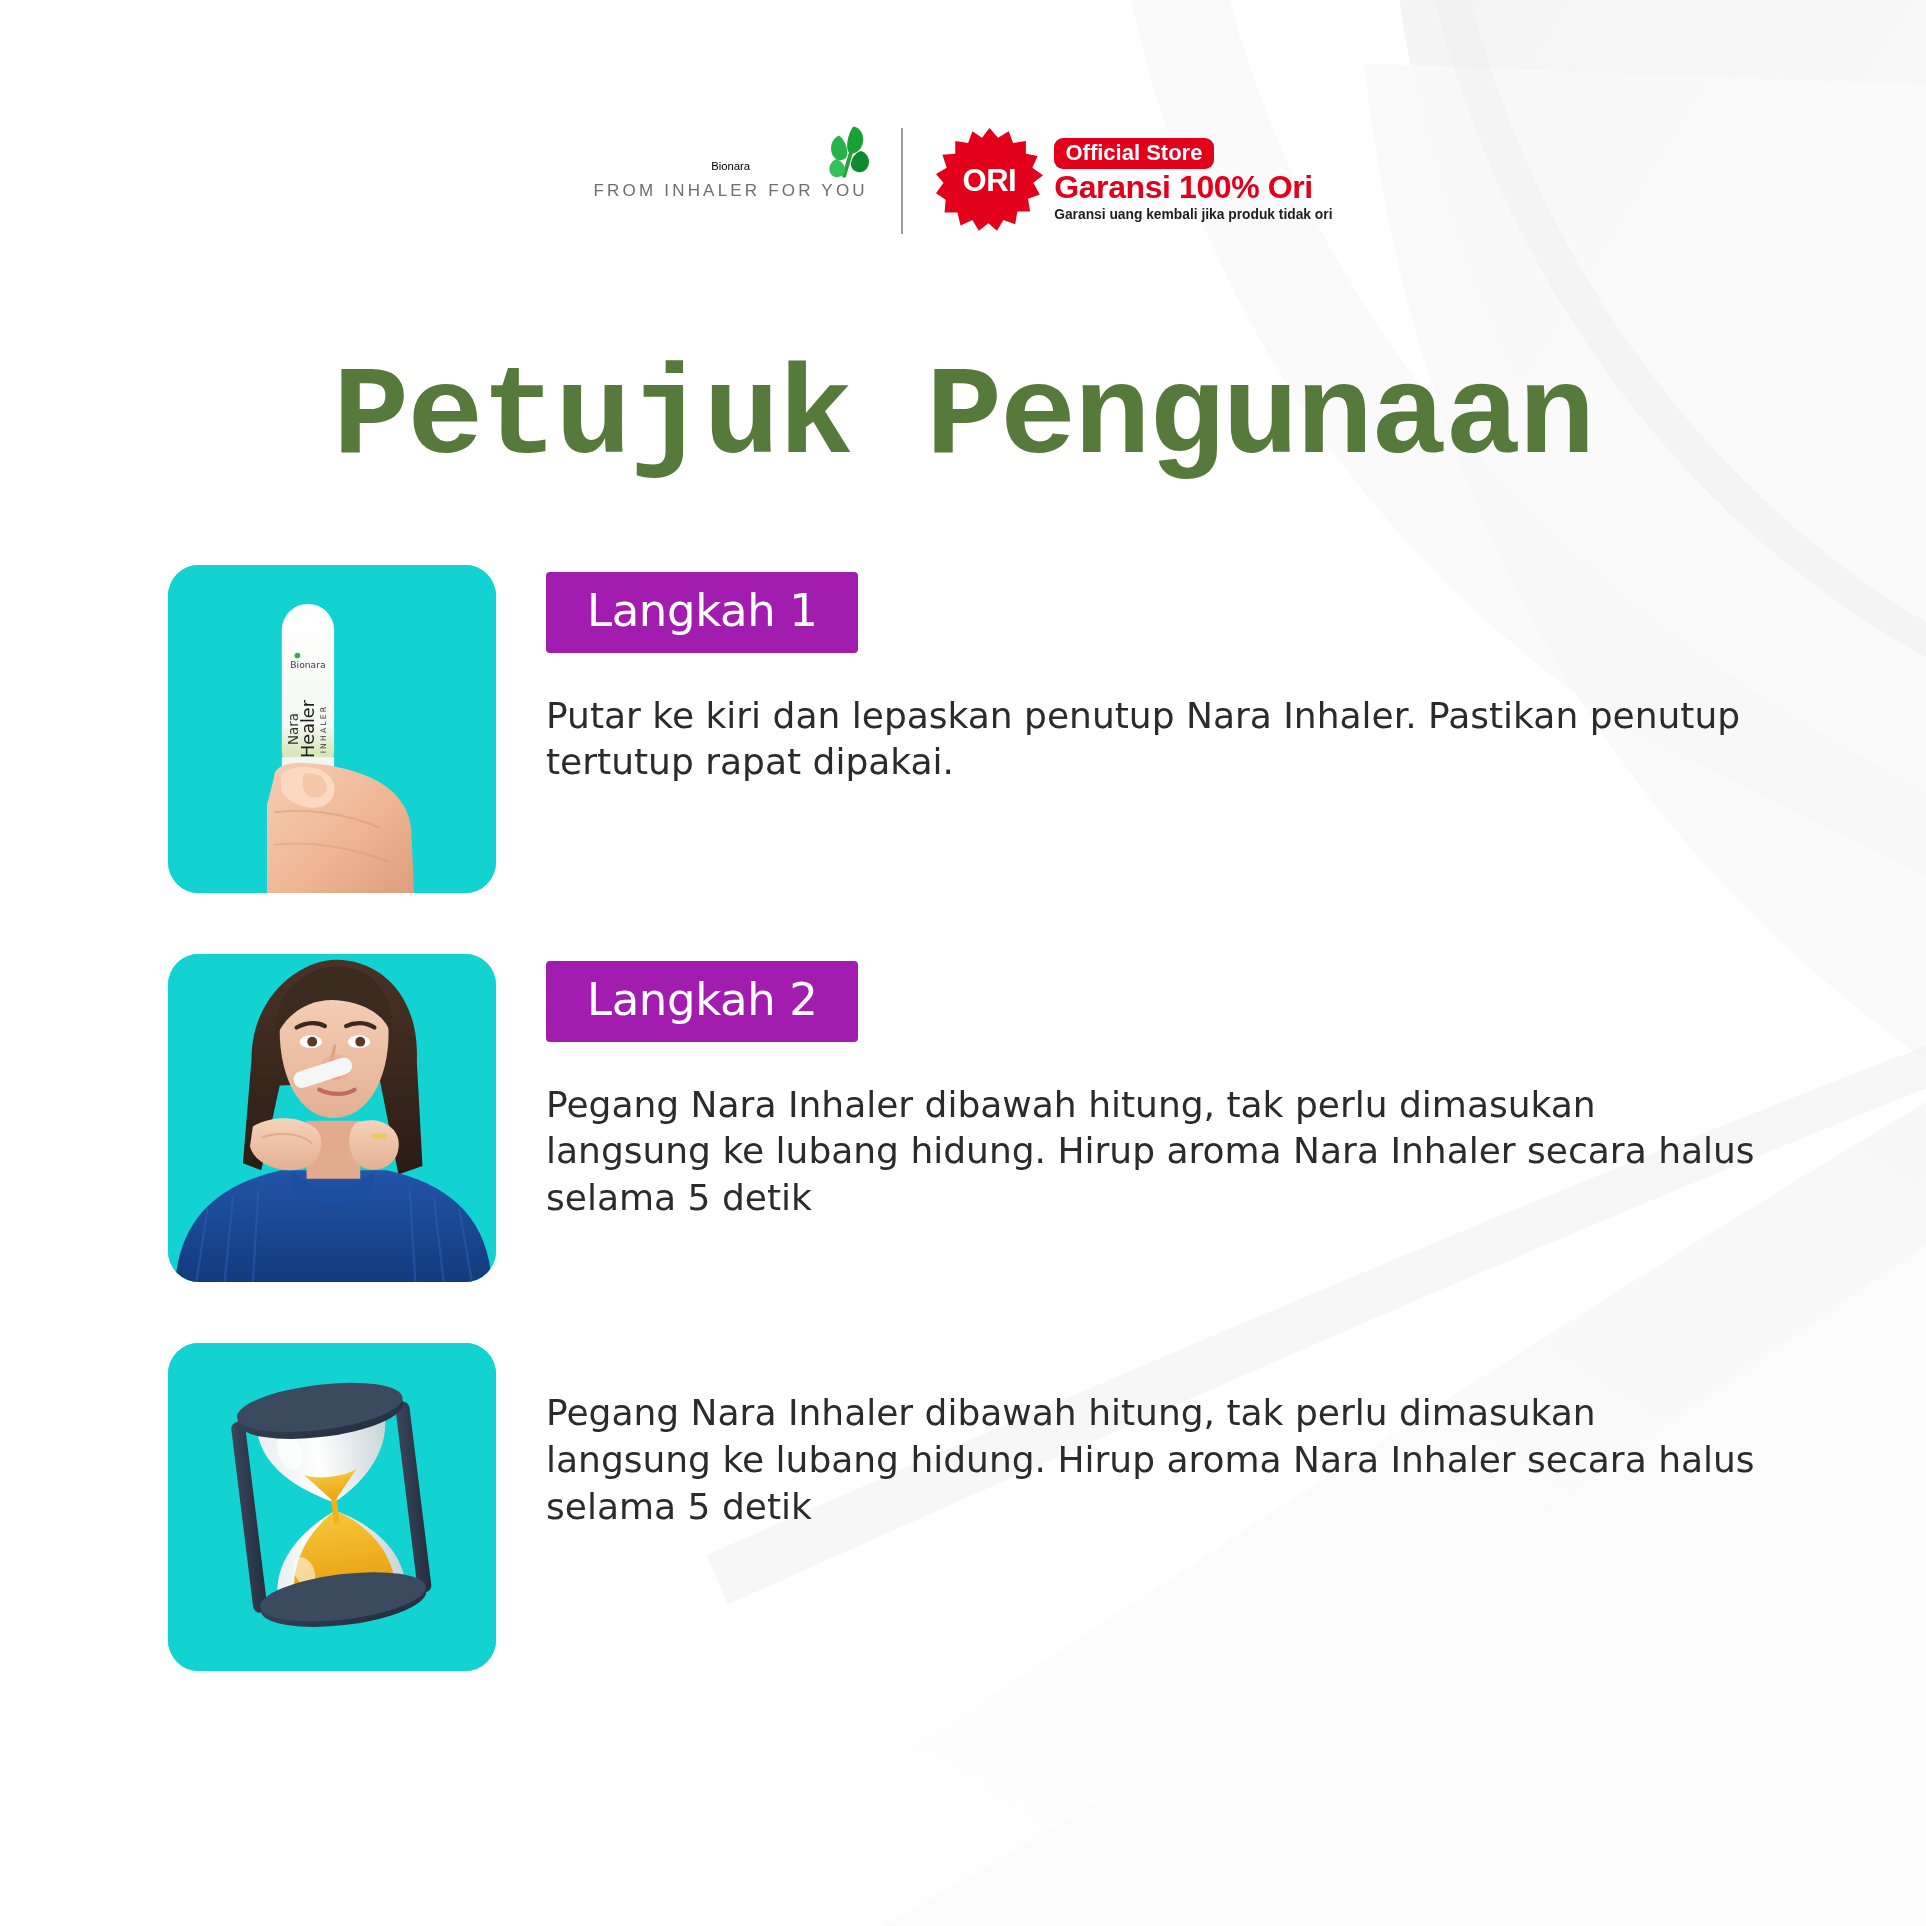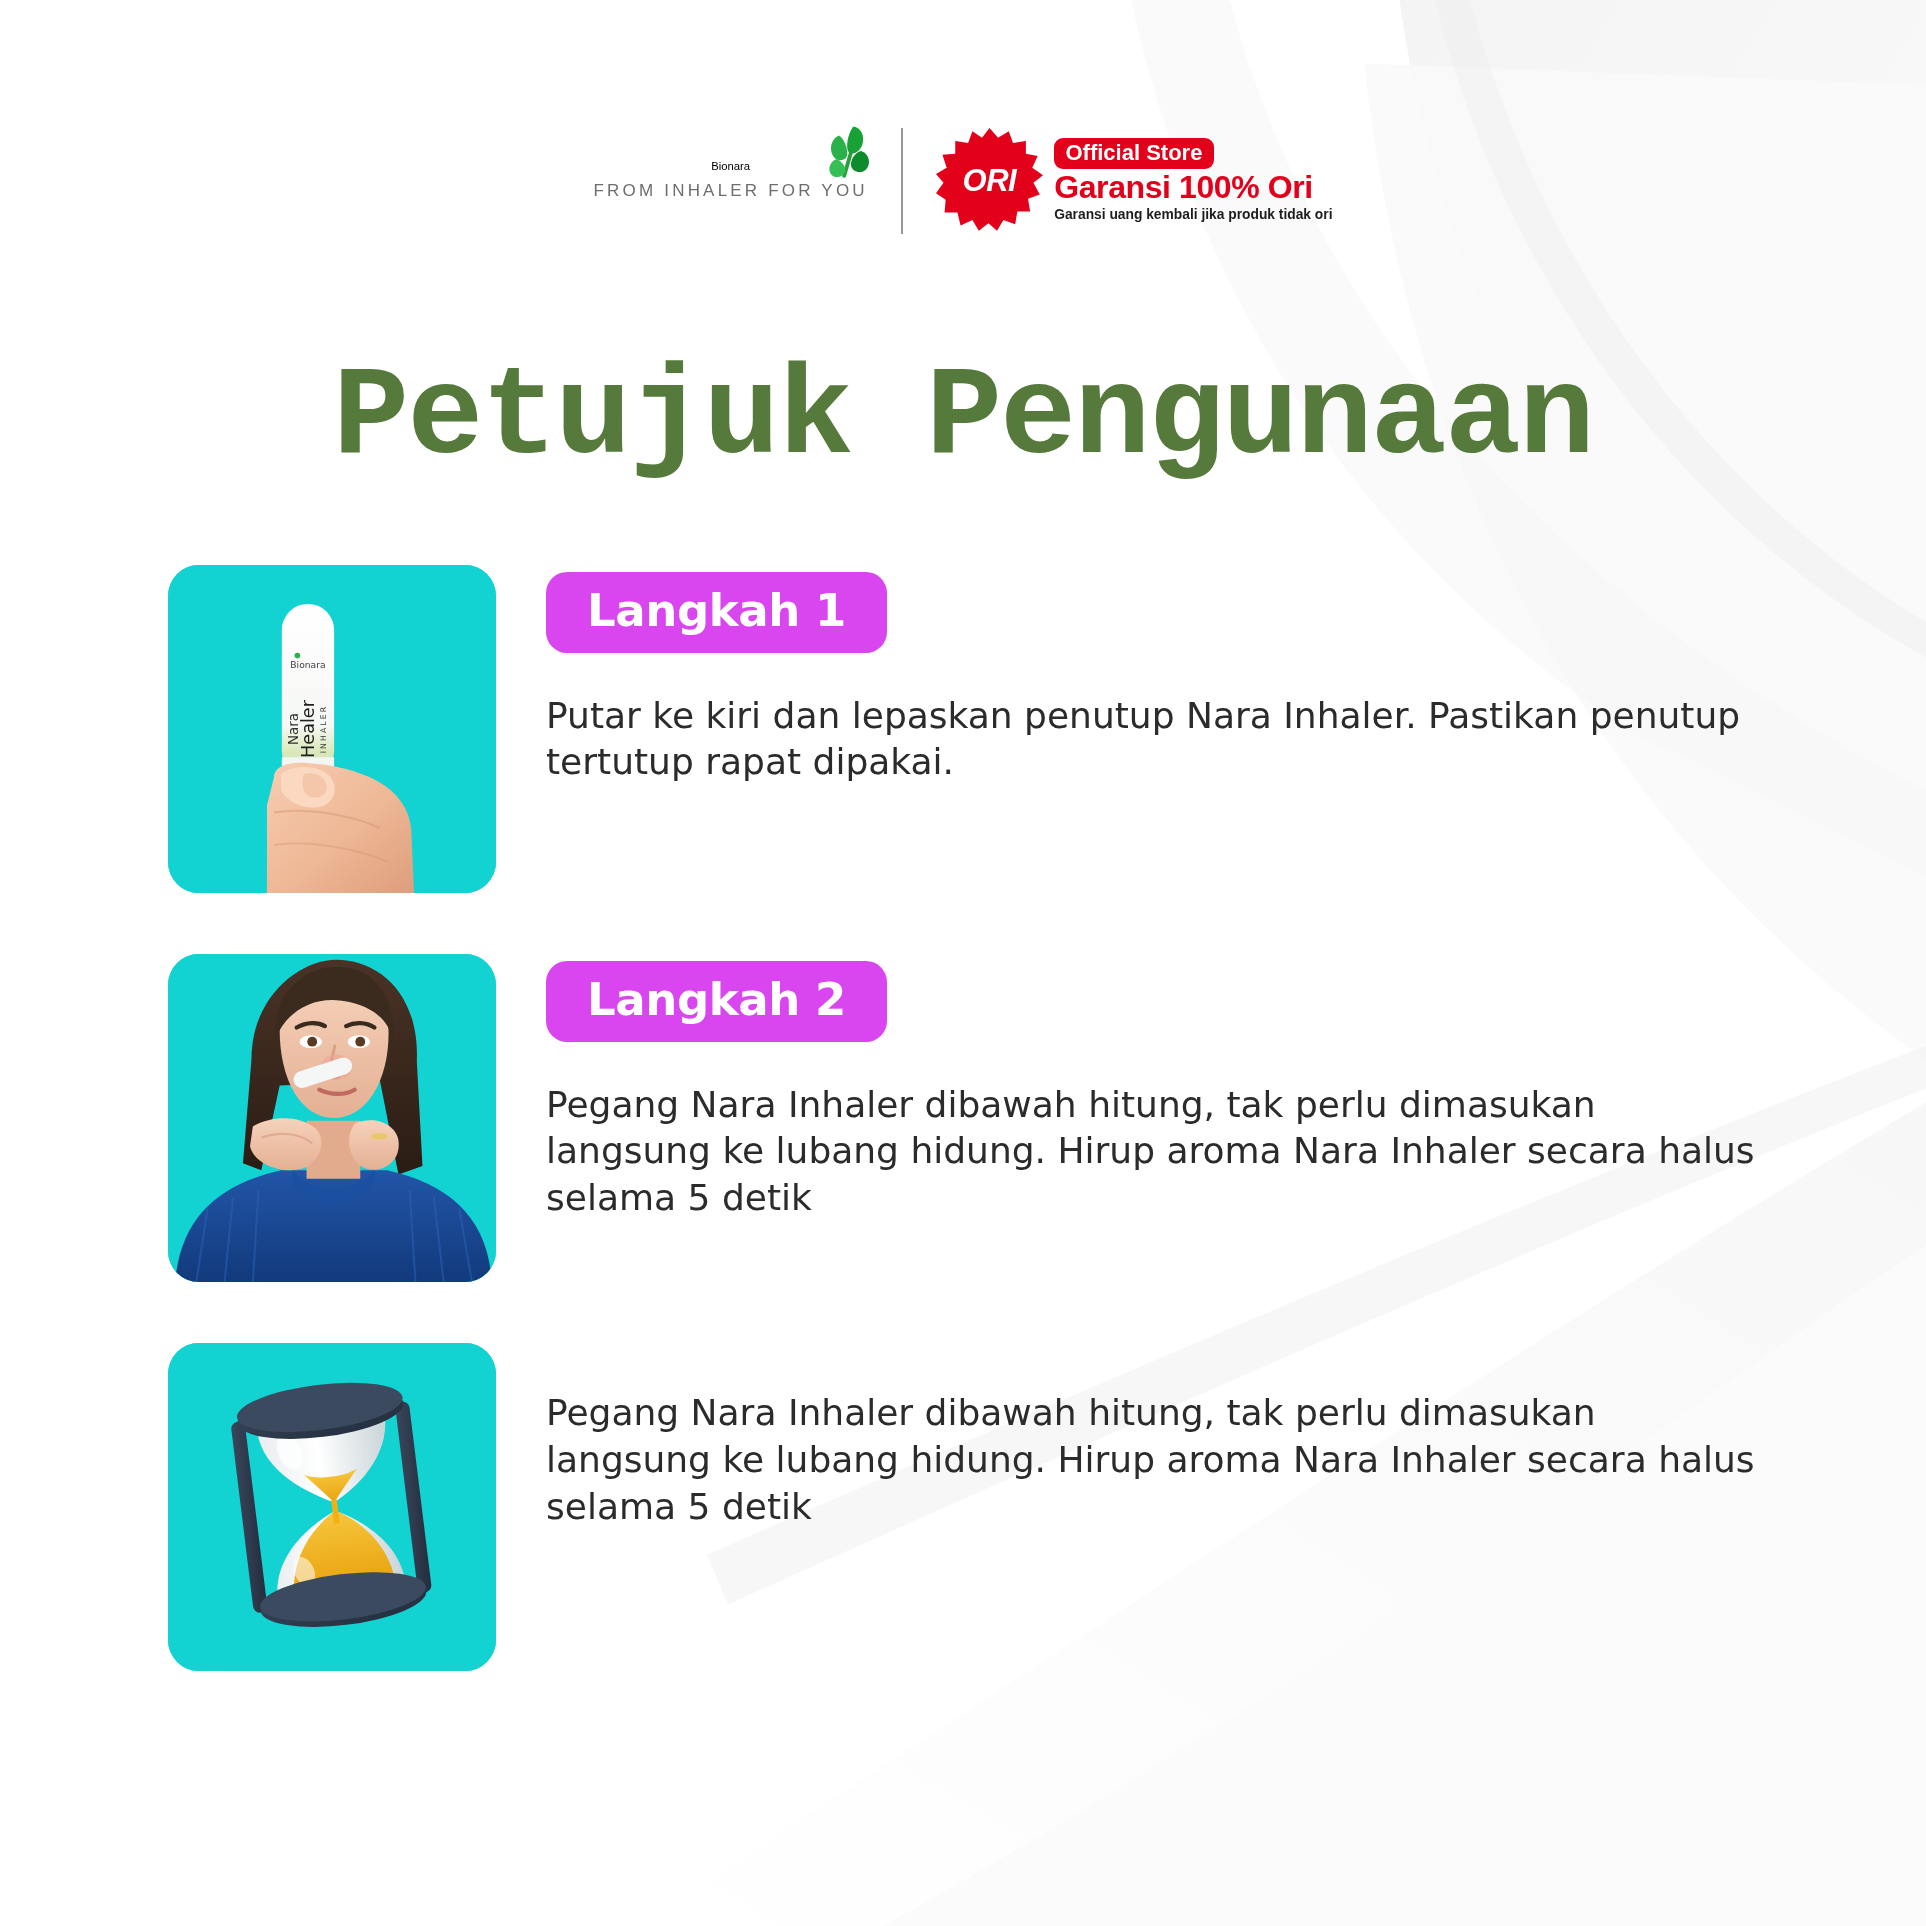"ORI" .ori-seal-text { font-style: italic -> none }
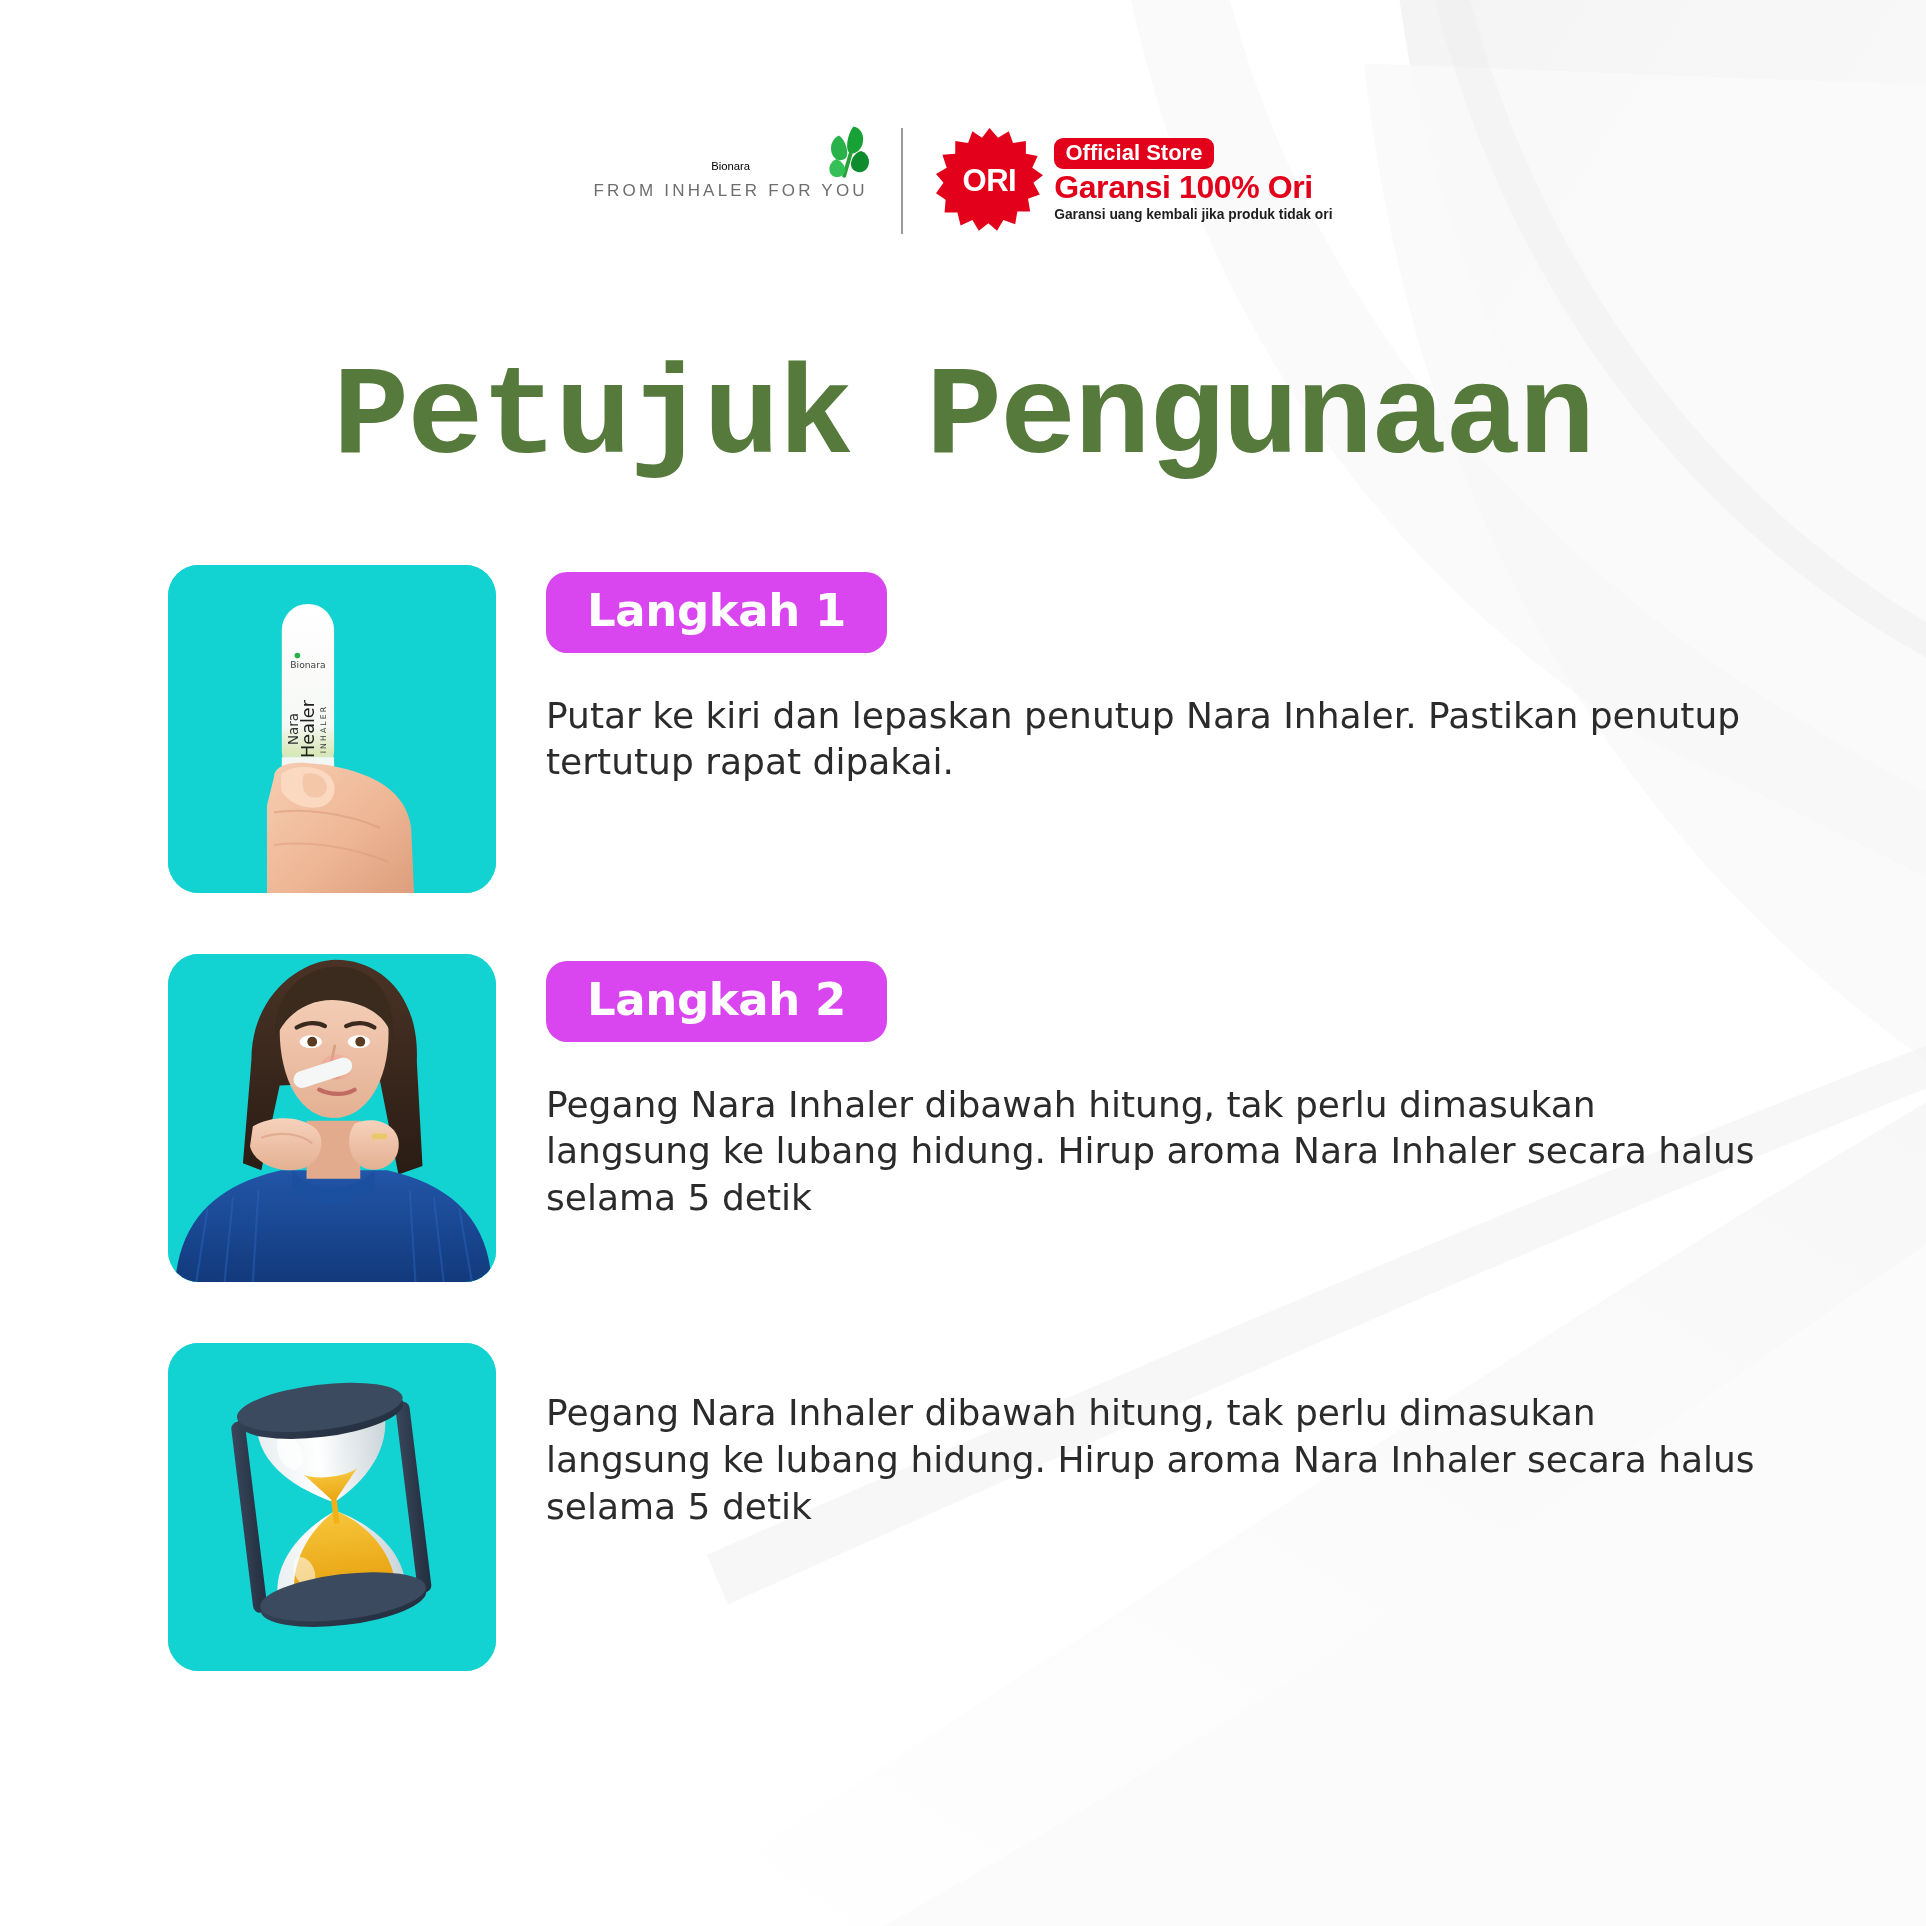"Langkah 1" .step-badge { background: #d946ef -> #a21caf; border-radius: 21px -> 4px; font-weight: 700 -> 400 }
